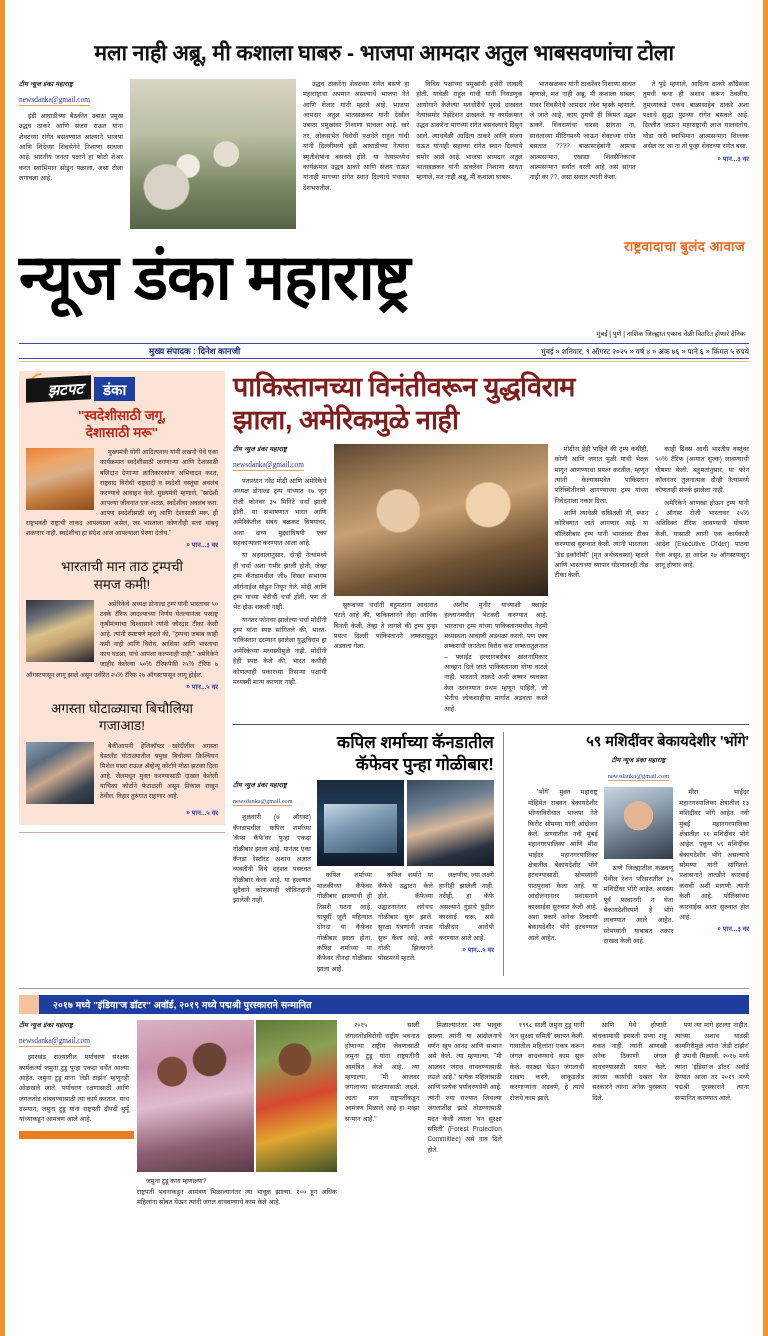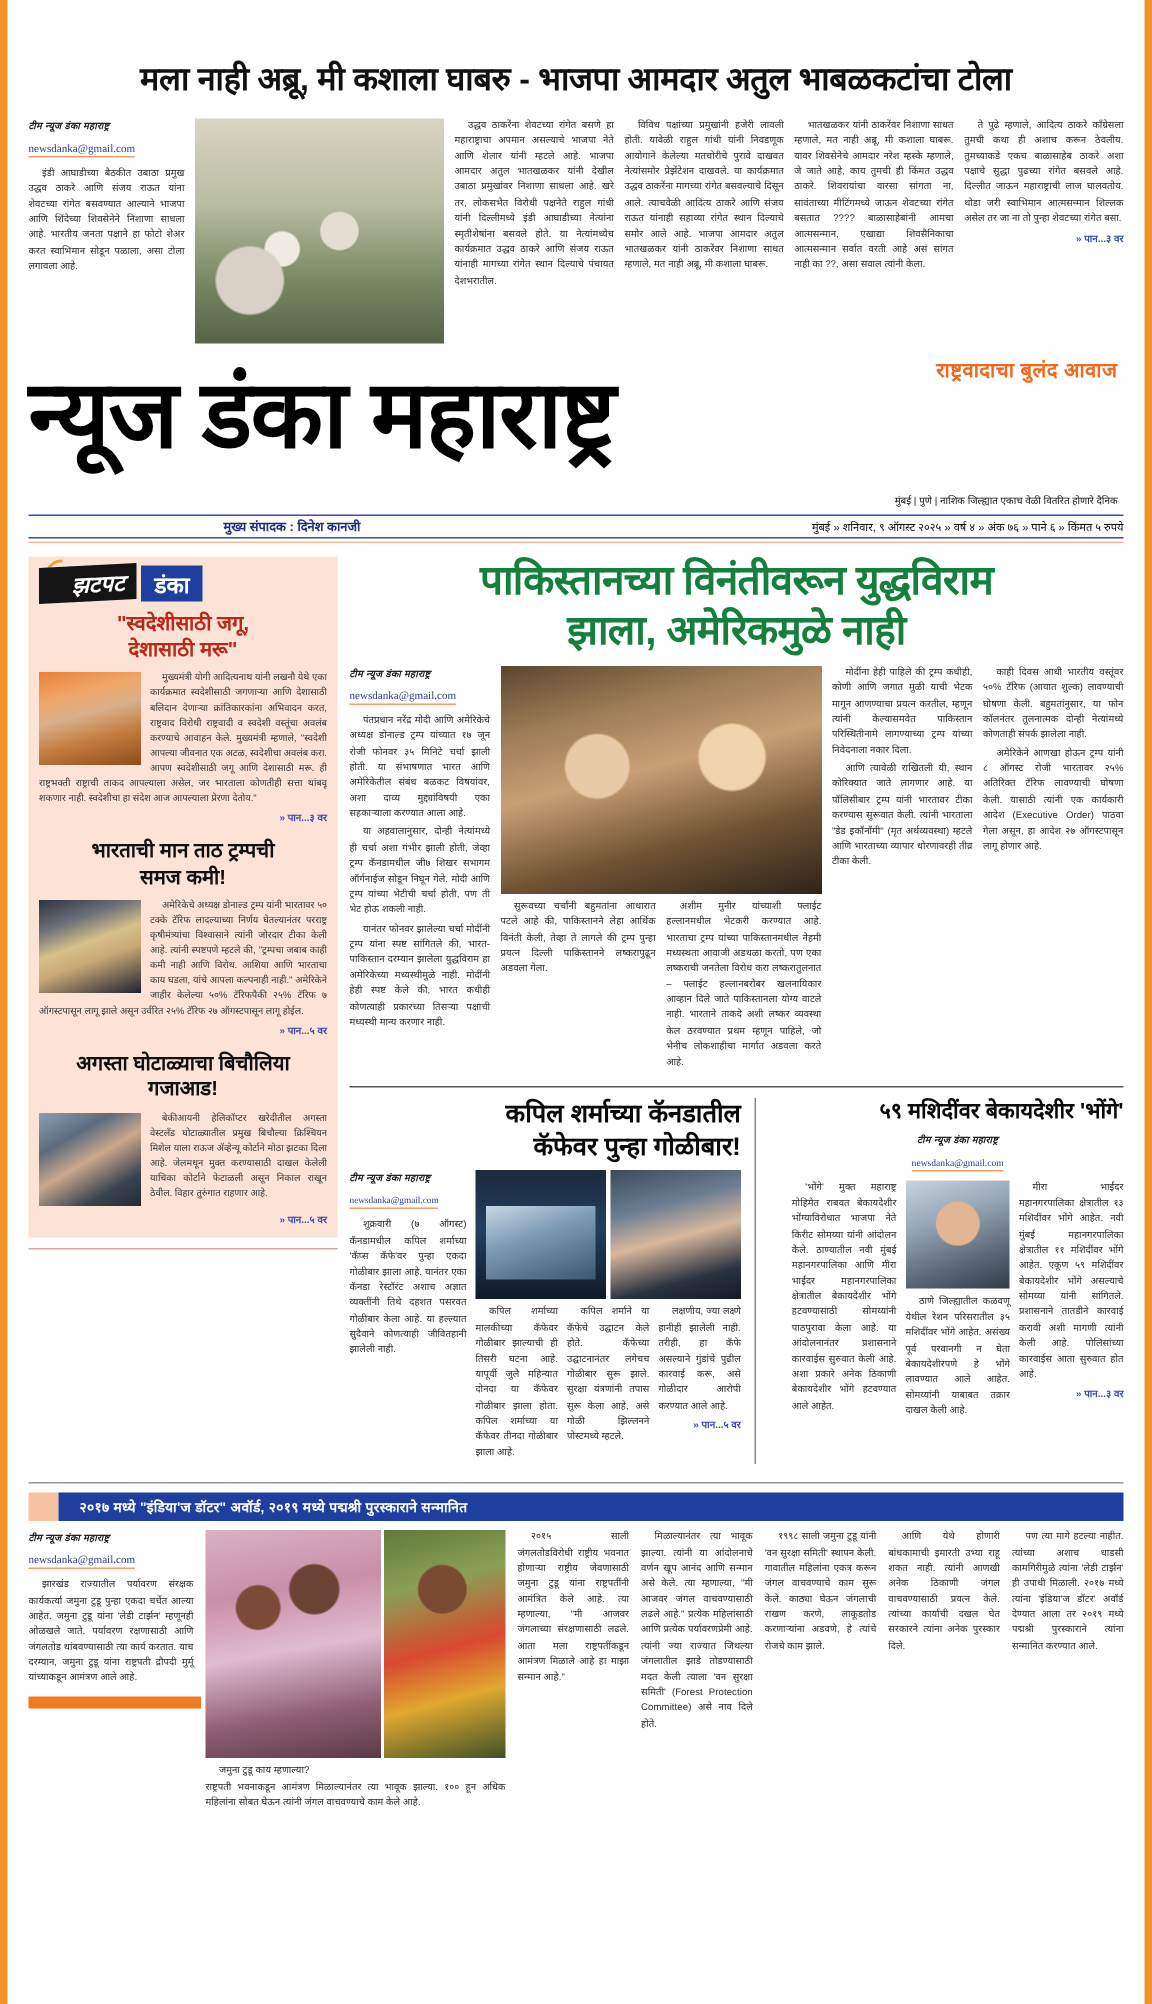"मला नाही अब्रू, मी कशाला" h1.topstrip-hl { text: भाबळकटांचा -> भाबसवणांचा }
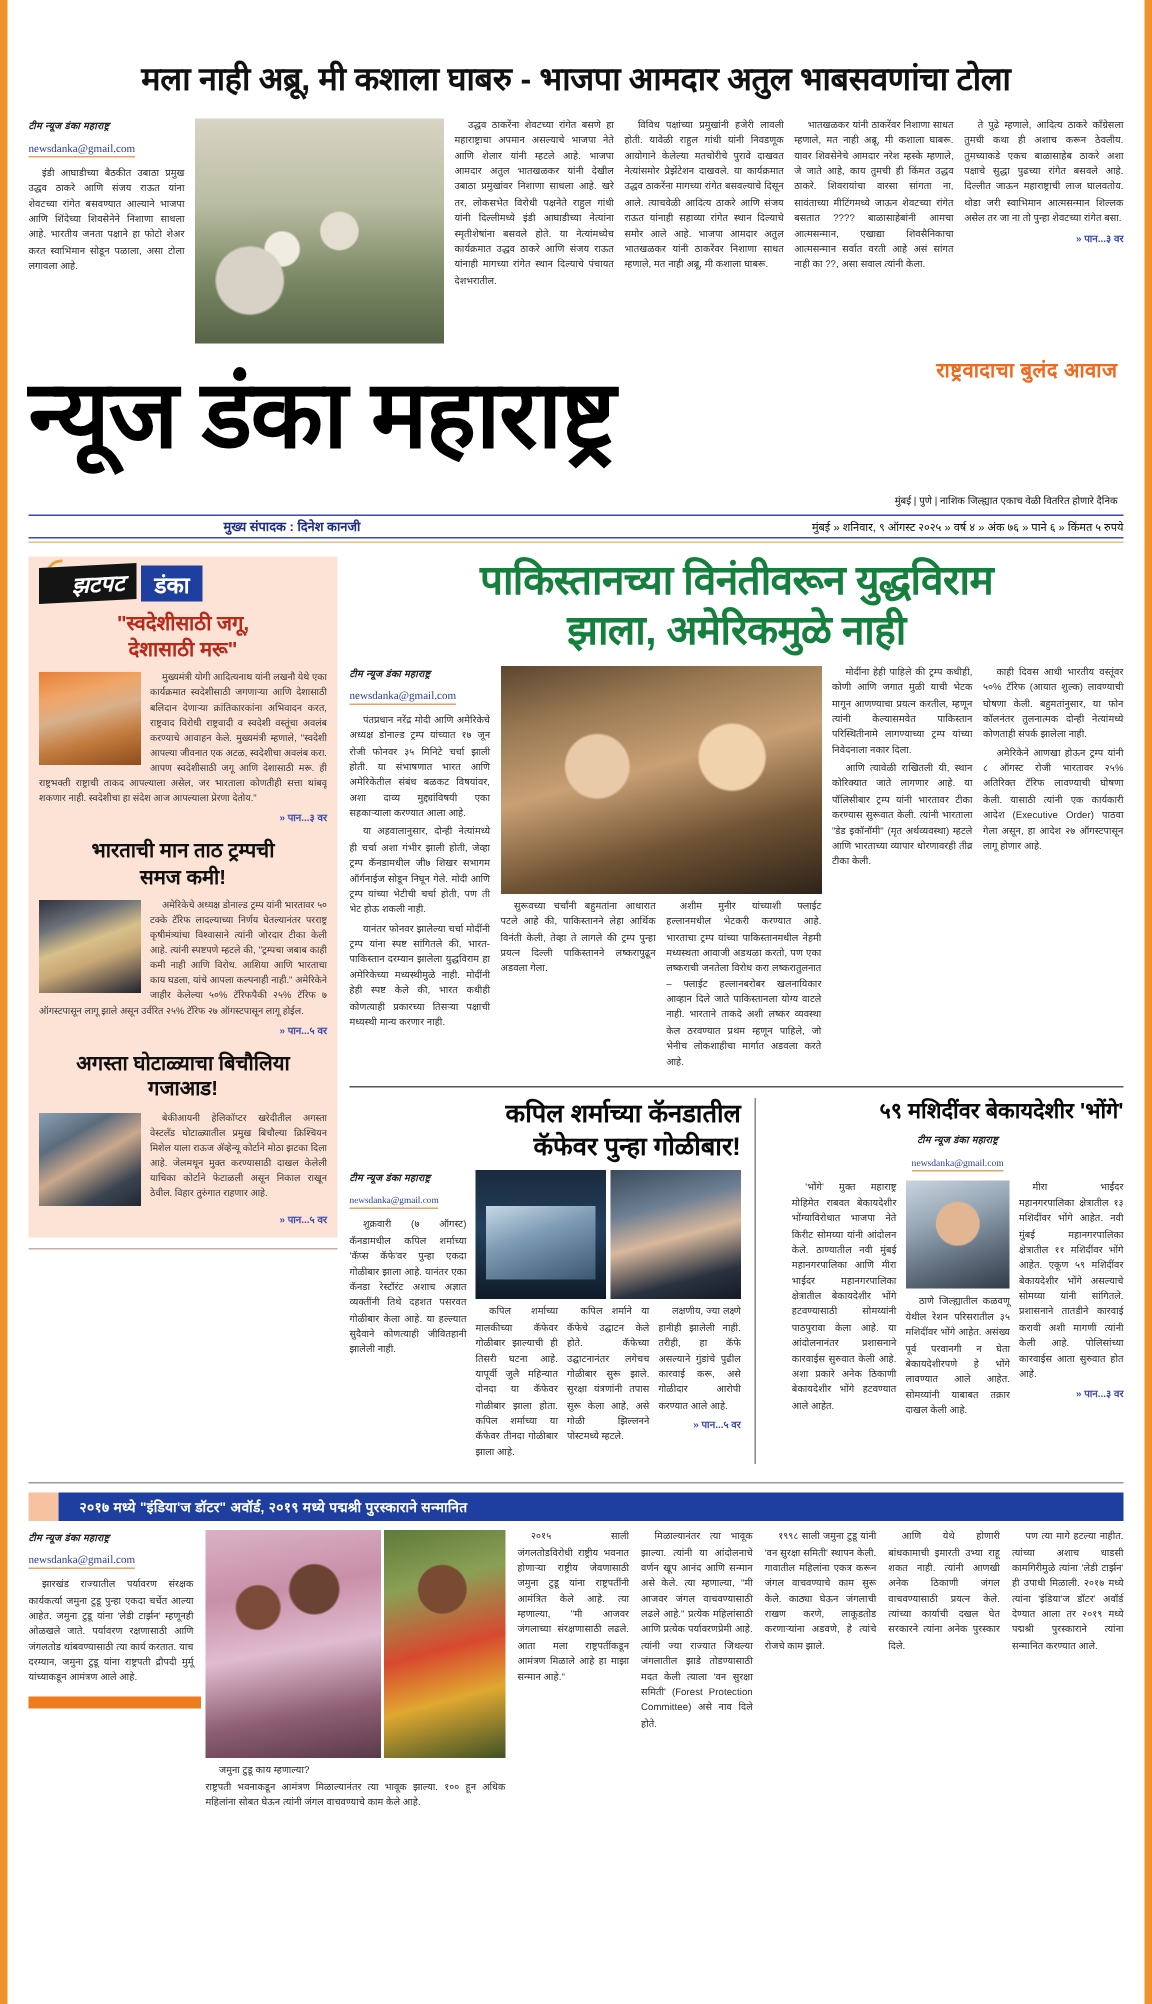"पाकिस्तानच्या विनंतीवरून युद्धविराम" .main-hl { color: #15803d -> #7f1d1d; text-align: center -> none }
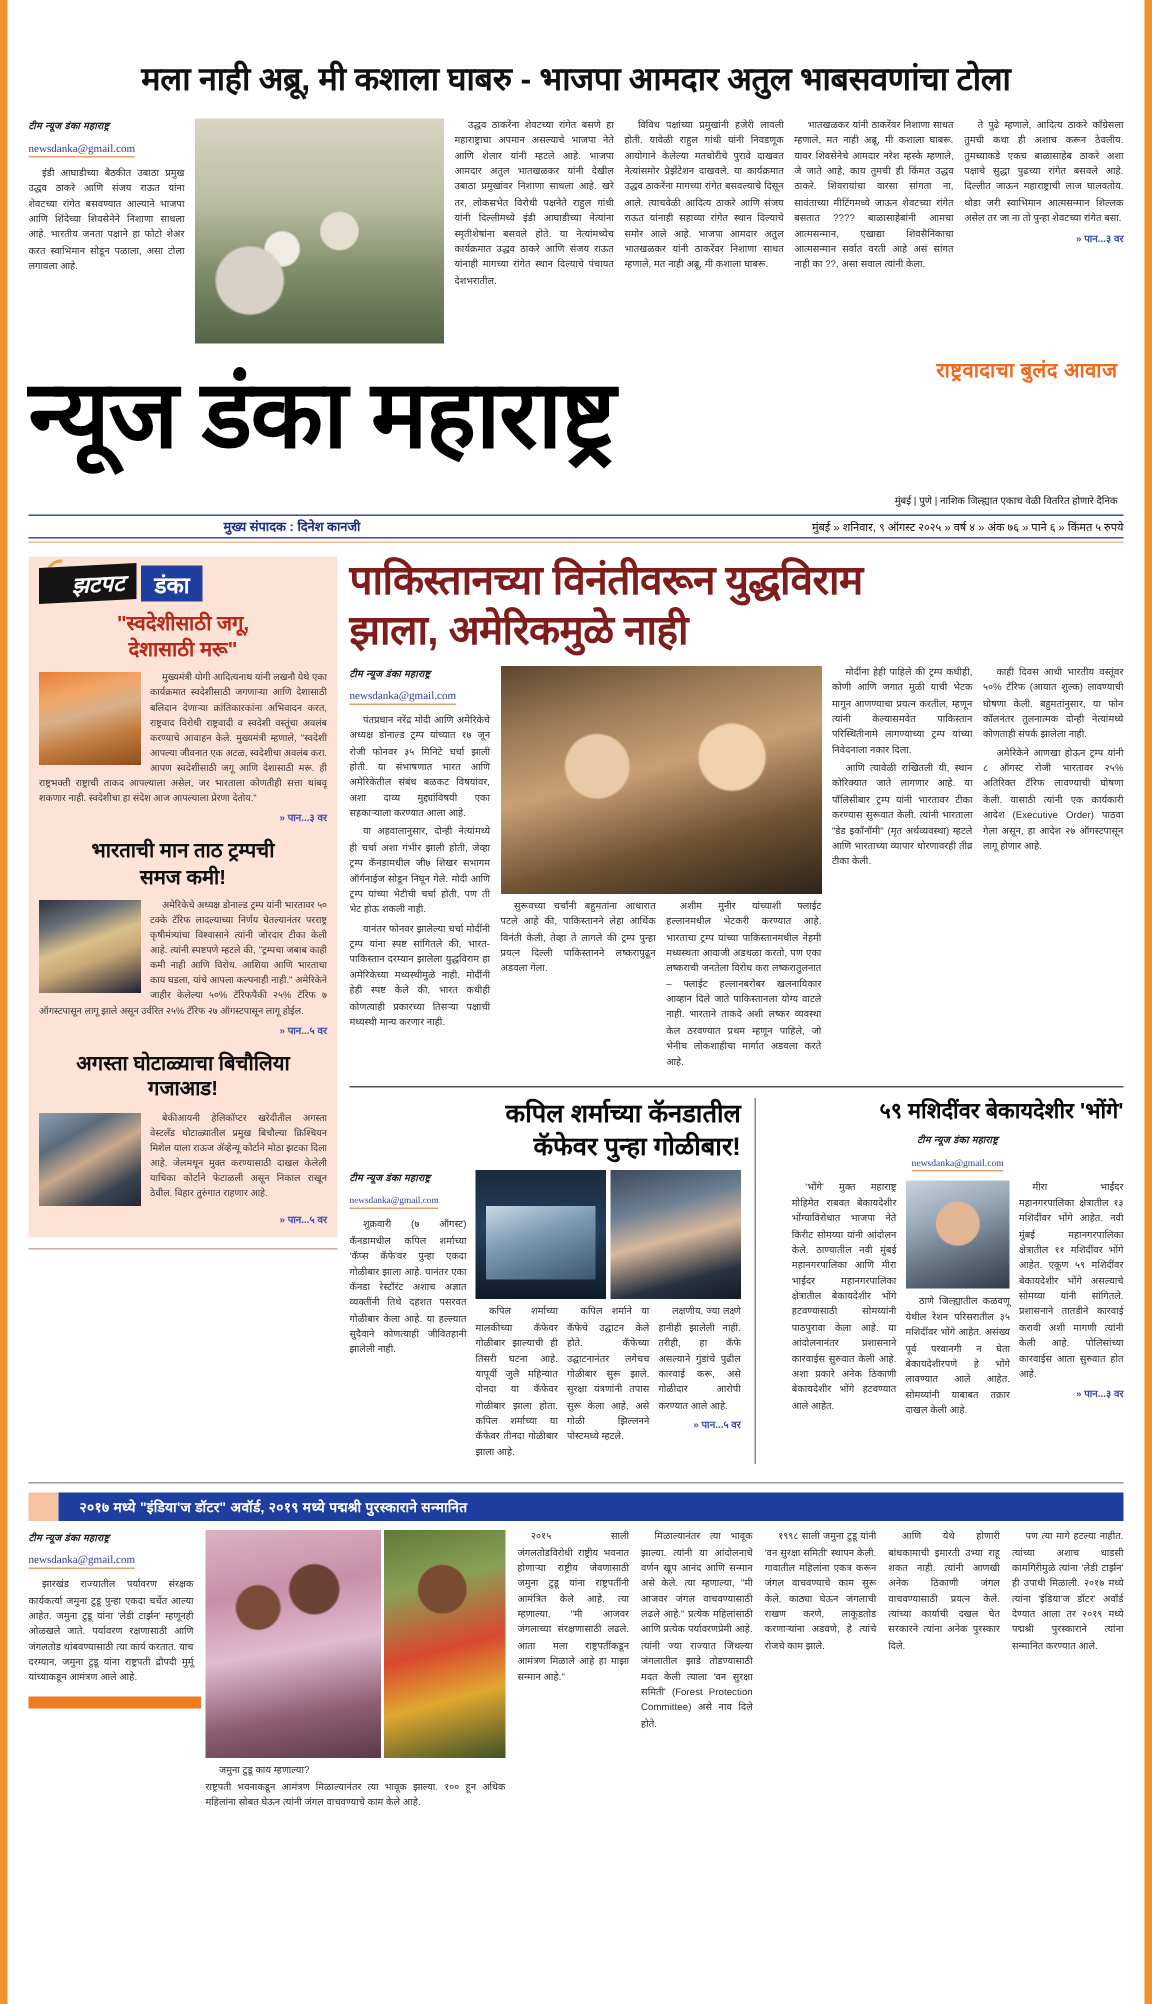"भारताची मान ताठ ट्रम्पची" .sb-hl2 { font-weight: bold -> normal }
